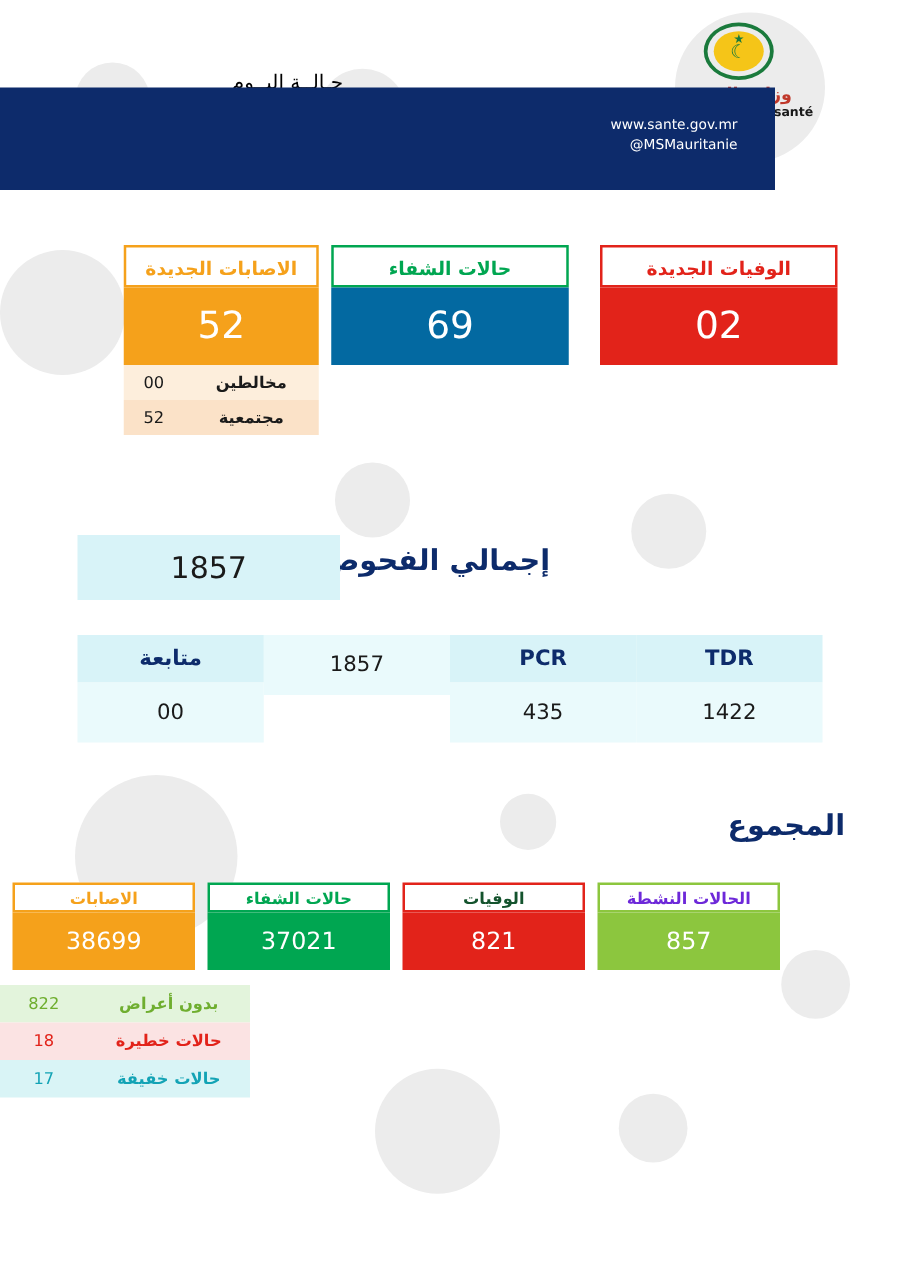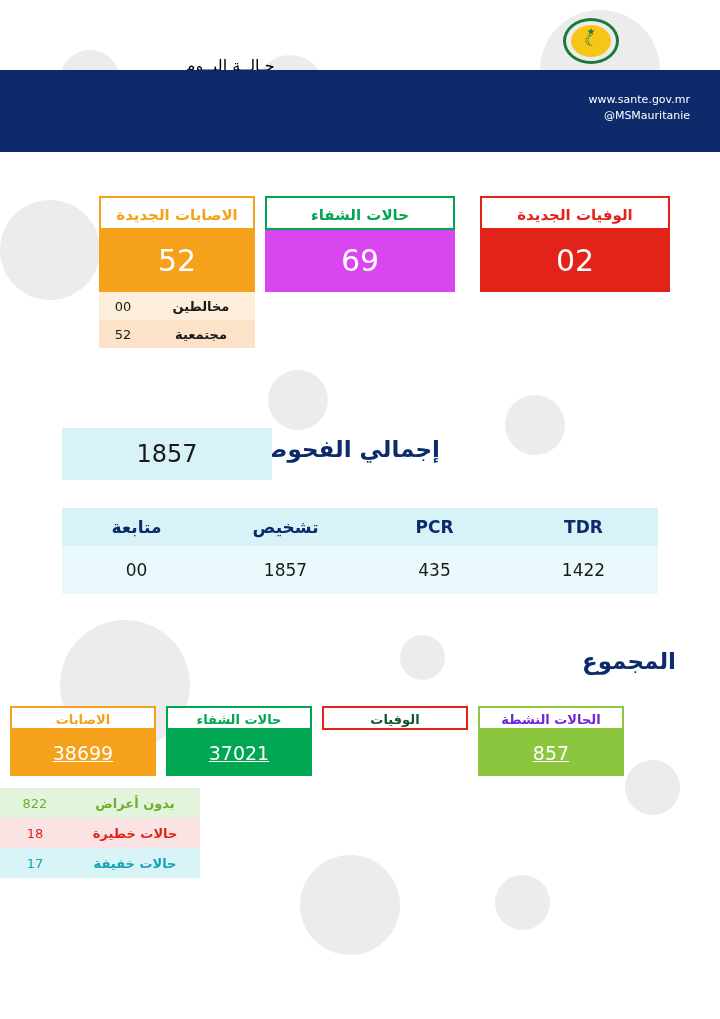"www.sante.gov.mr" .footer { width: 720px -> 620px }
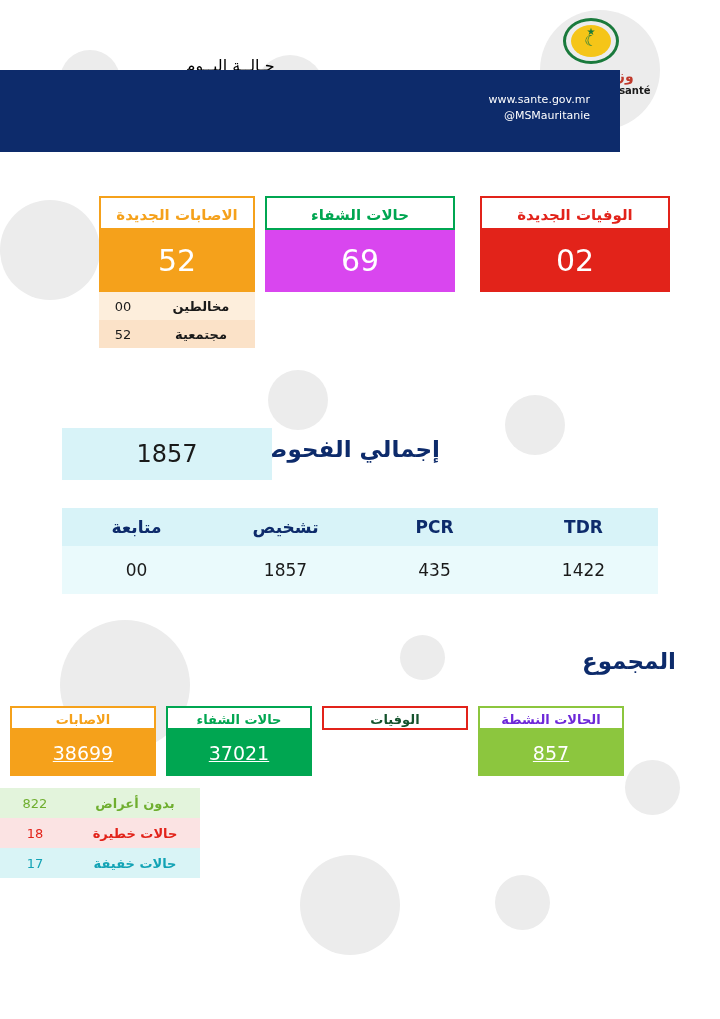"69" .card-recov .val { background: #d946ef -> #0369a1 }
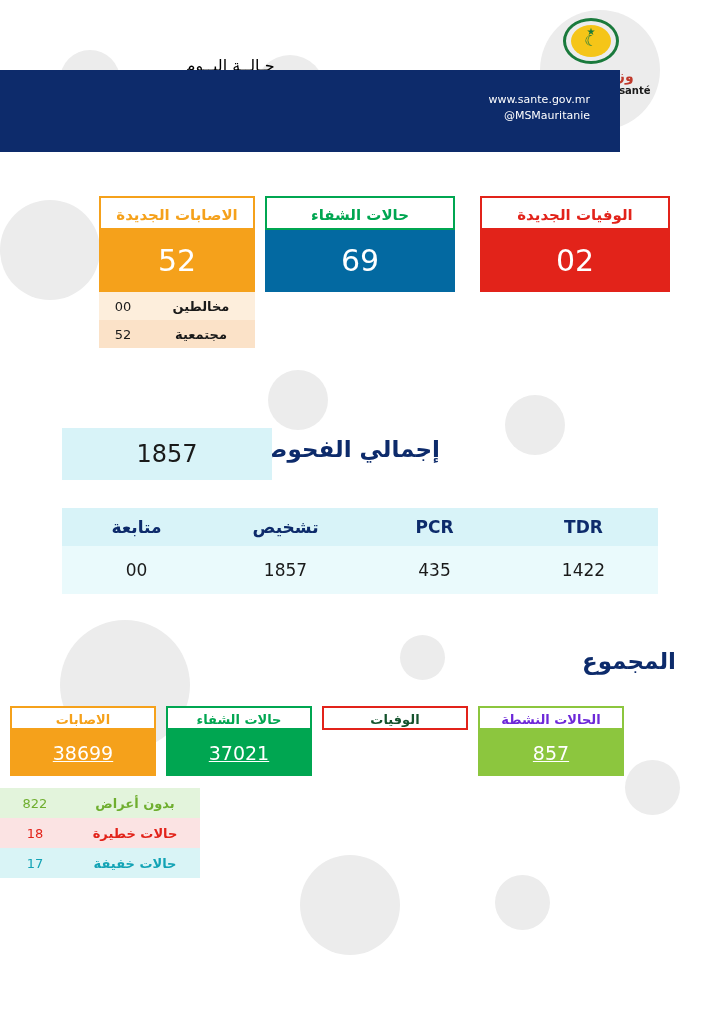"تشخيص" div.th { html: <div>تشخيص</div> -> none }
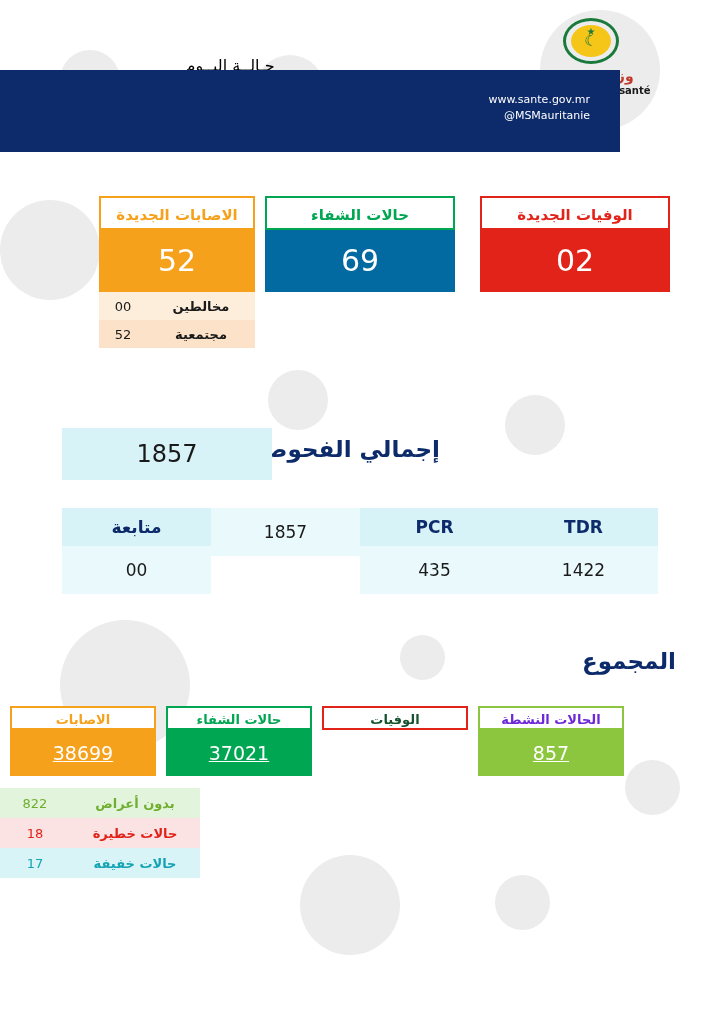"38699" .tcard .val { text-decoration: underline -> none }
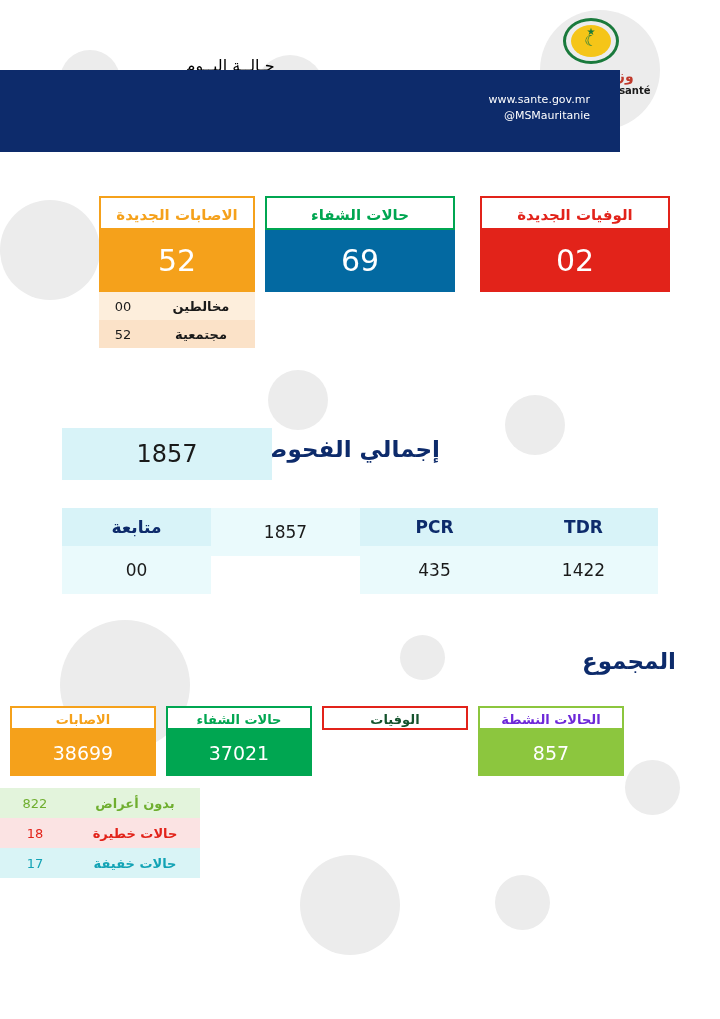"821" div.val { html: none -> <div>821</div> }
